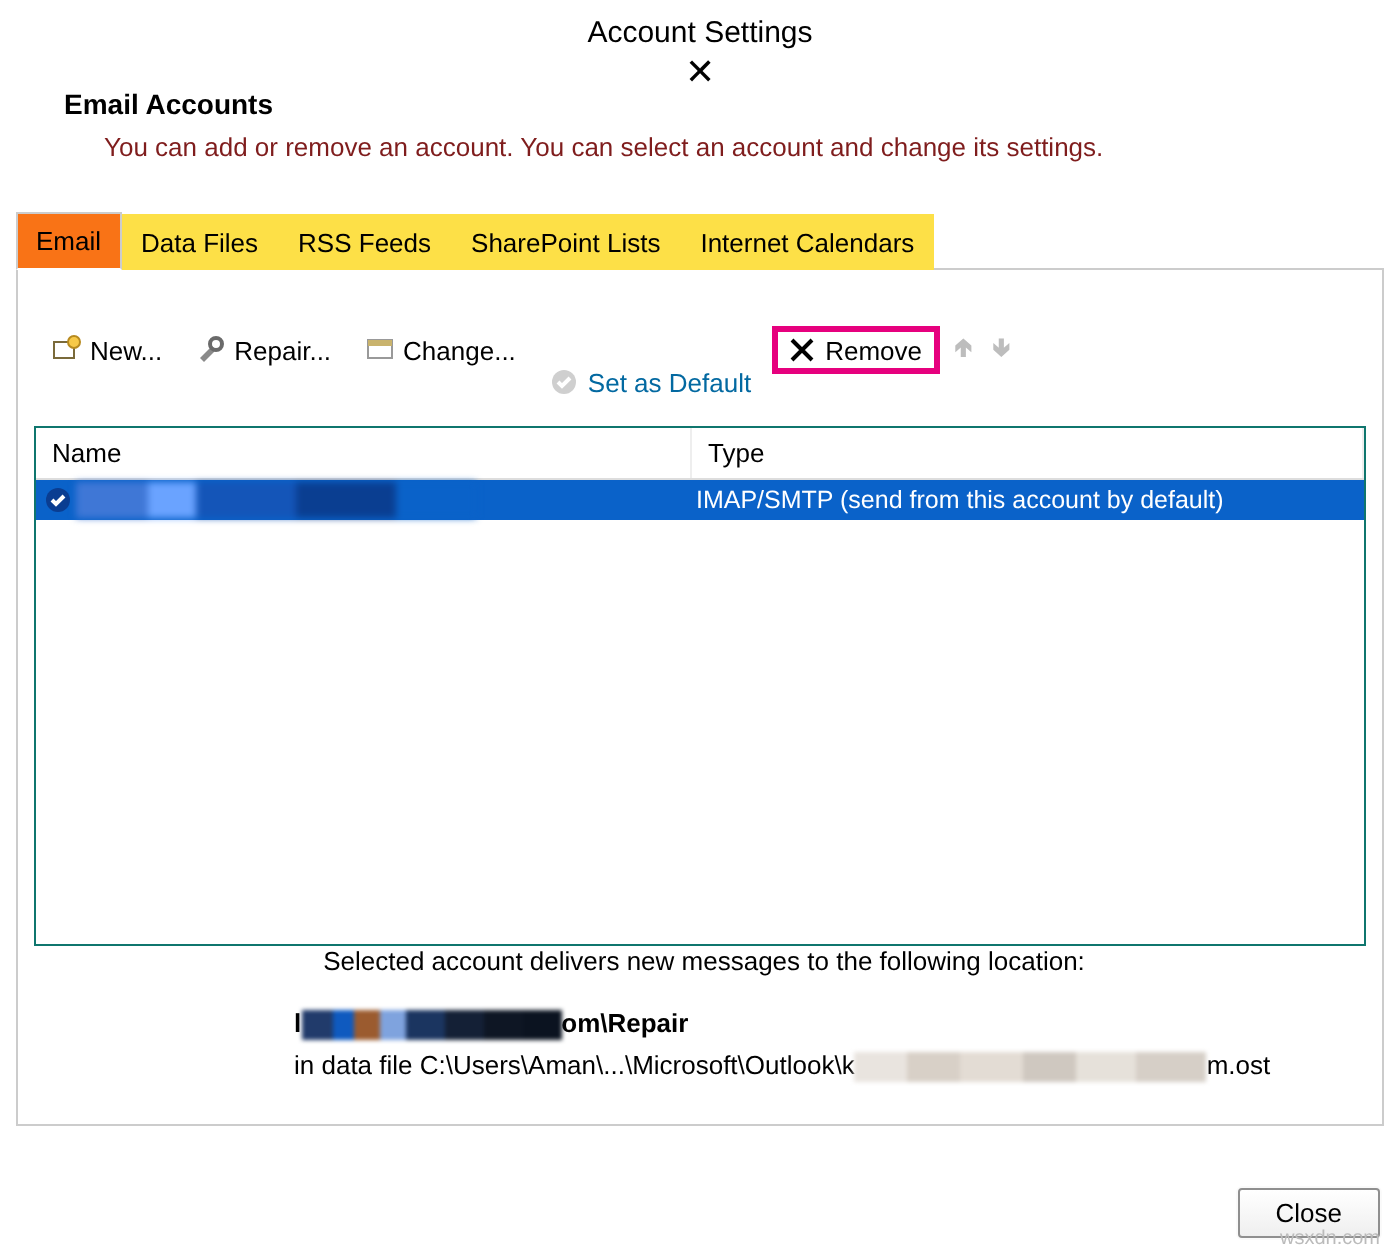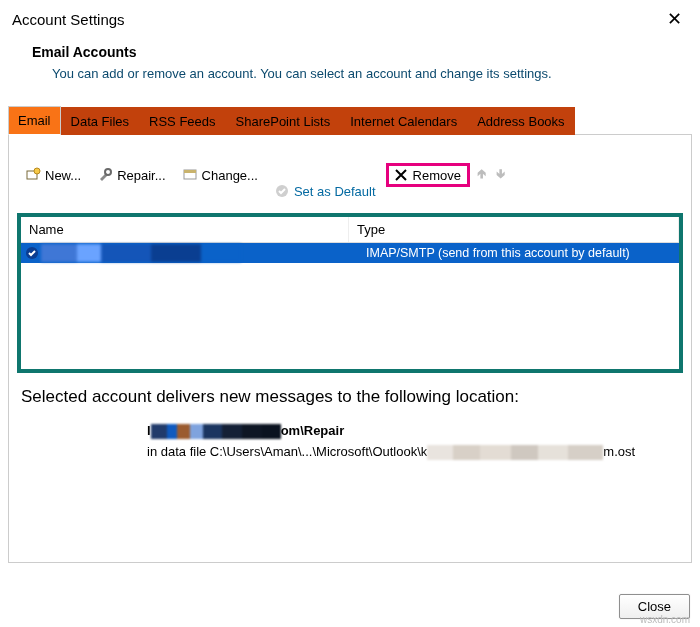"Account Settings" .titlebar { flex-direction: none -> column; justify-content: space-between -> none }
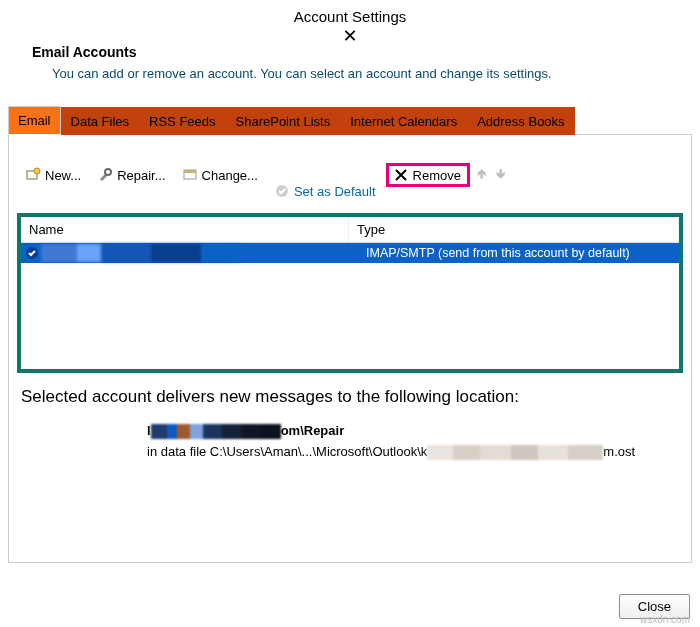"You can add or remove" .intro .desc { color: #0c4a6e -> #7f1d1d }
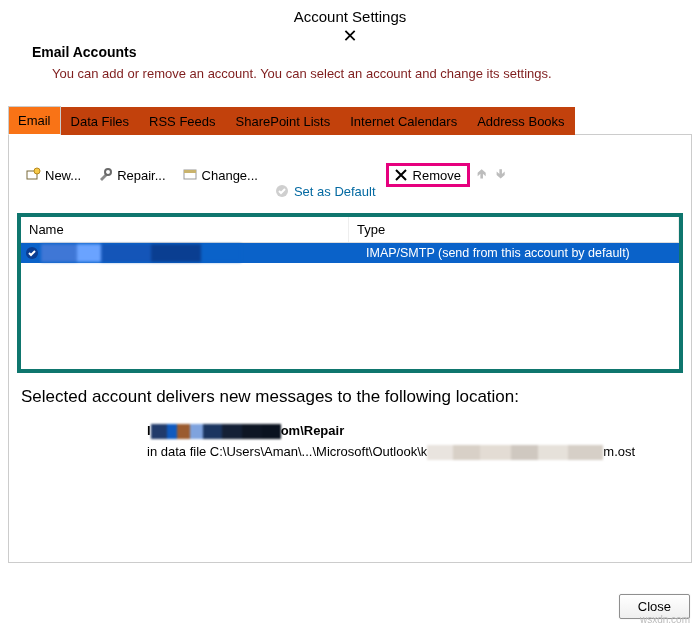"Data Files" .tab { background: #c2410c -> #fde047 }
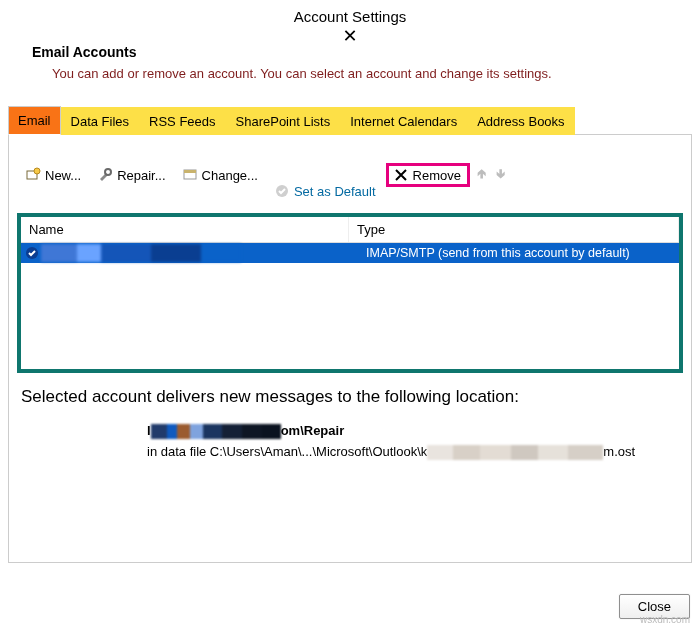"Address Books" div.tab { html: <div>Address Books</div> -> none }
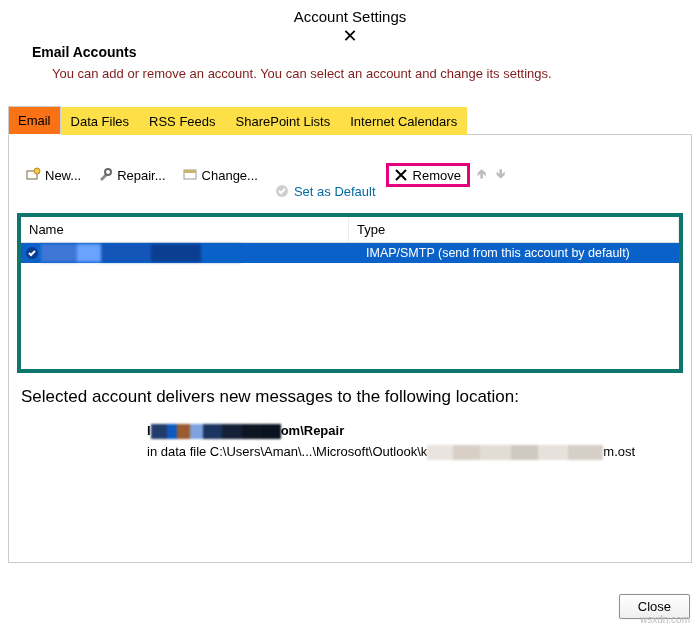"Name" .list-box { border: 4px solid #0f766e -> 1px solid #0f766e; height: 160px -> 260px }
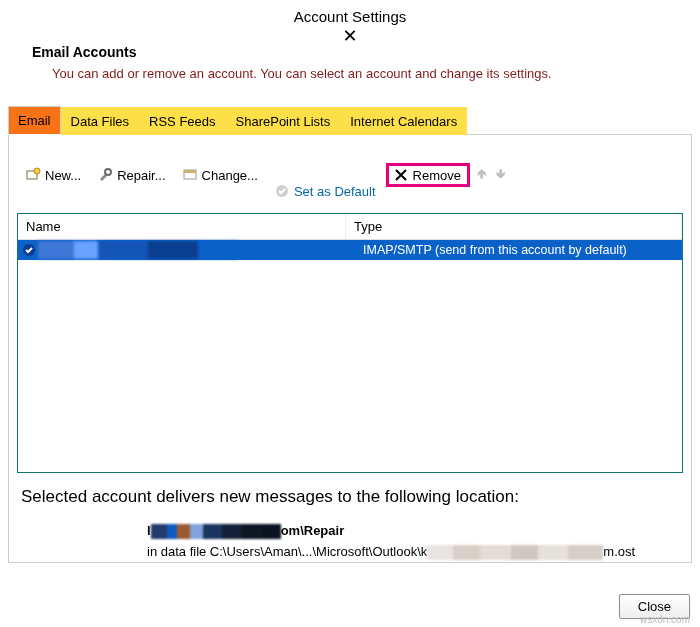"IMAP/SMTP (send from this account" .row-type { margin-left: 15px -> none }
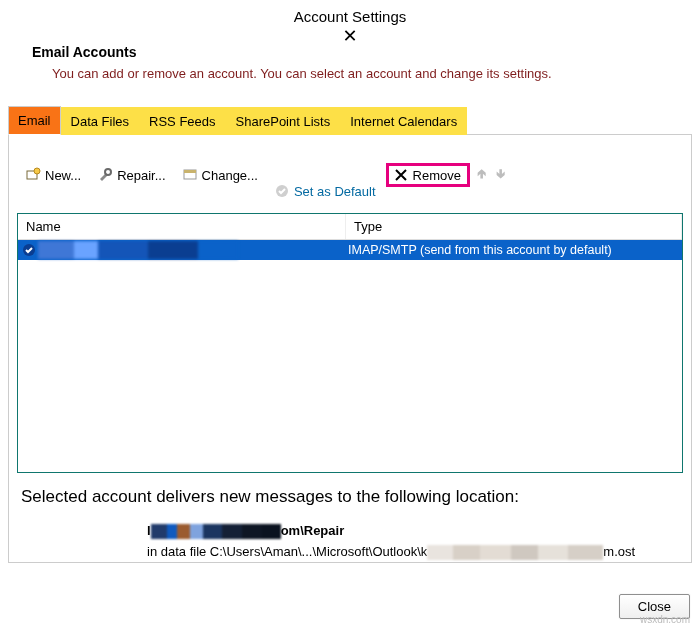"Selected account delivers new messages" .selected-msg { font-size: 17px -> 13px; margin-top: 14px -> none; text-align: none -> center }
